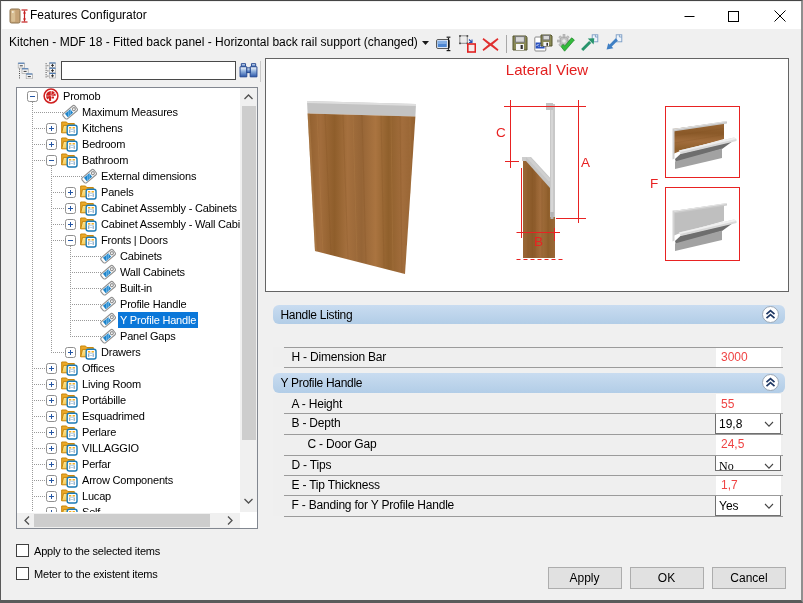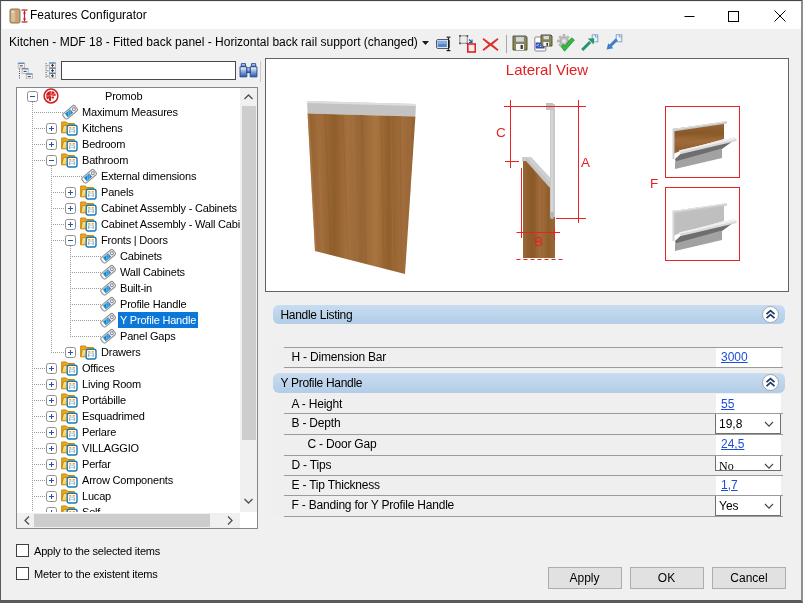"Promob" div.abs { margin-left: 42px -> none }
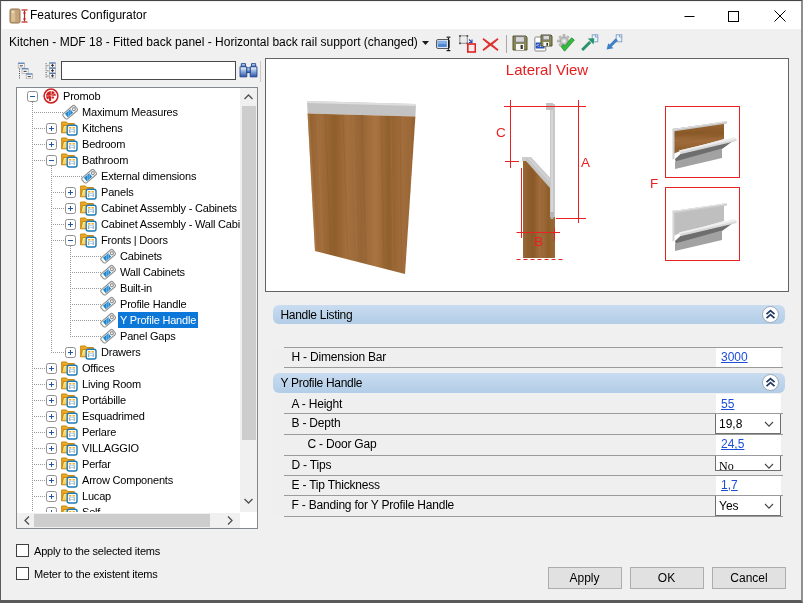"3000" .pvtext { color: #1d4ed8 -> #ef4444; text-decoration: underline -> none }
